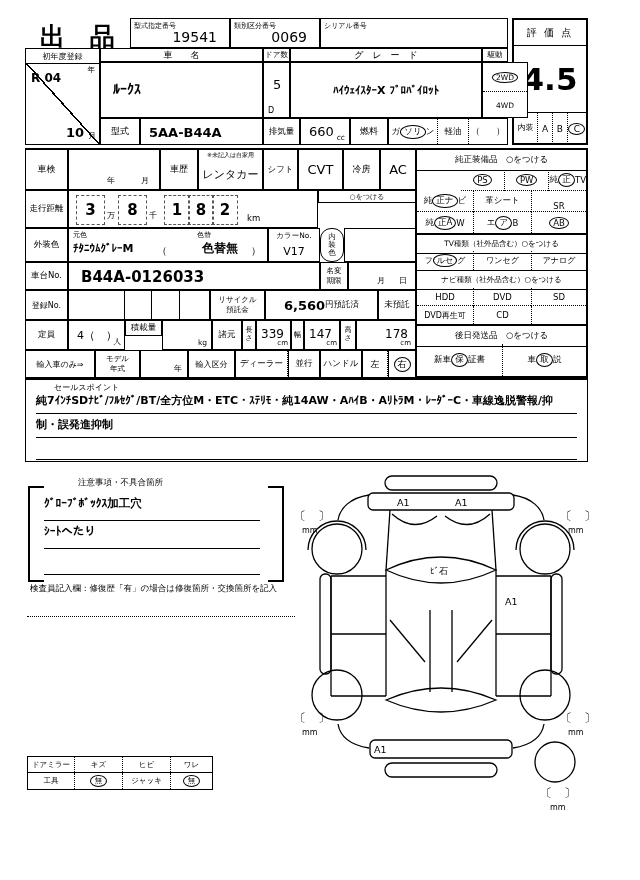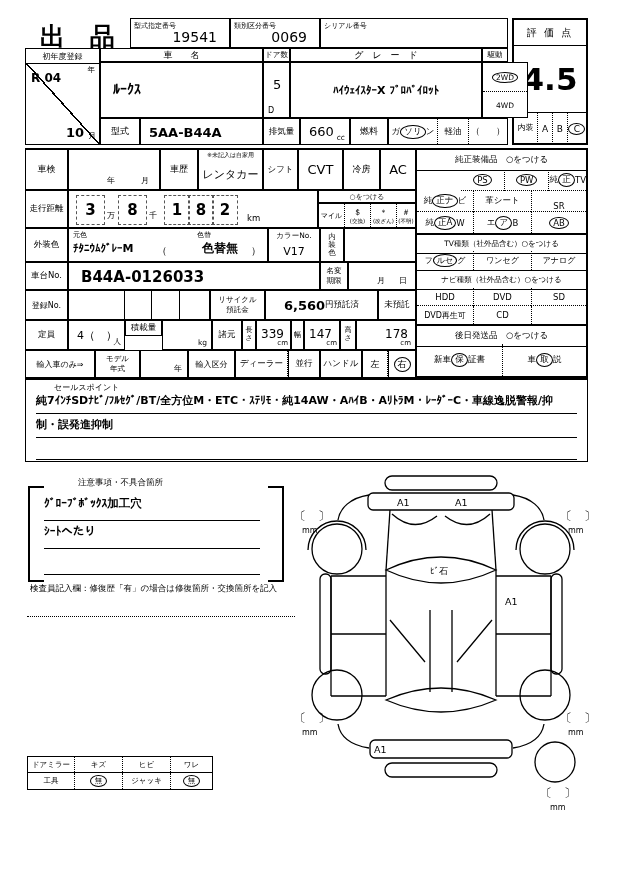"マイル" div.c { html: <div> <div>マイル</div> <div> <span>＄</span> <span>(交換)</span> </div> <div> <span>＊</span> <span>(改ざん)</span> </div> <div> <span>＃</span> <span>(不明)</span> </div> </div> -> none }
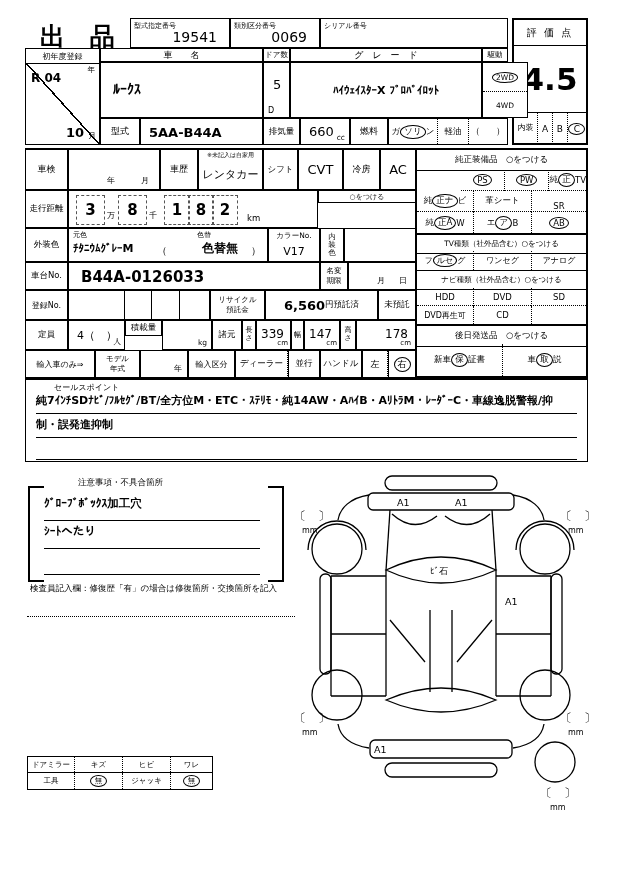"内装色" div.c { border-radius: none -> 11px }
